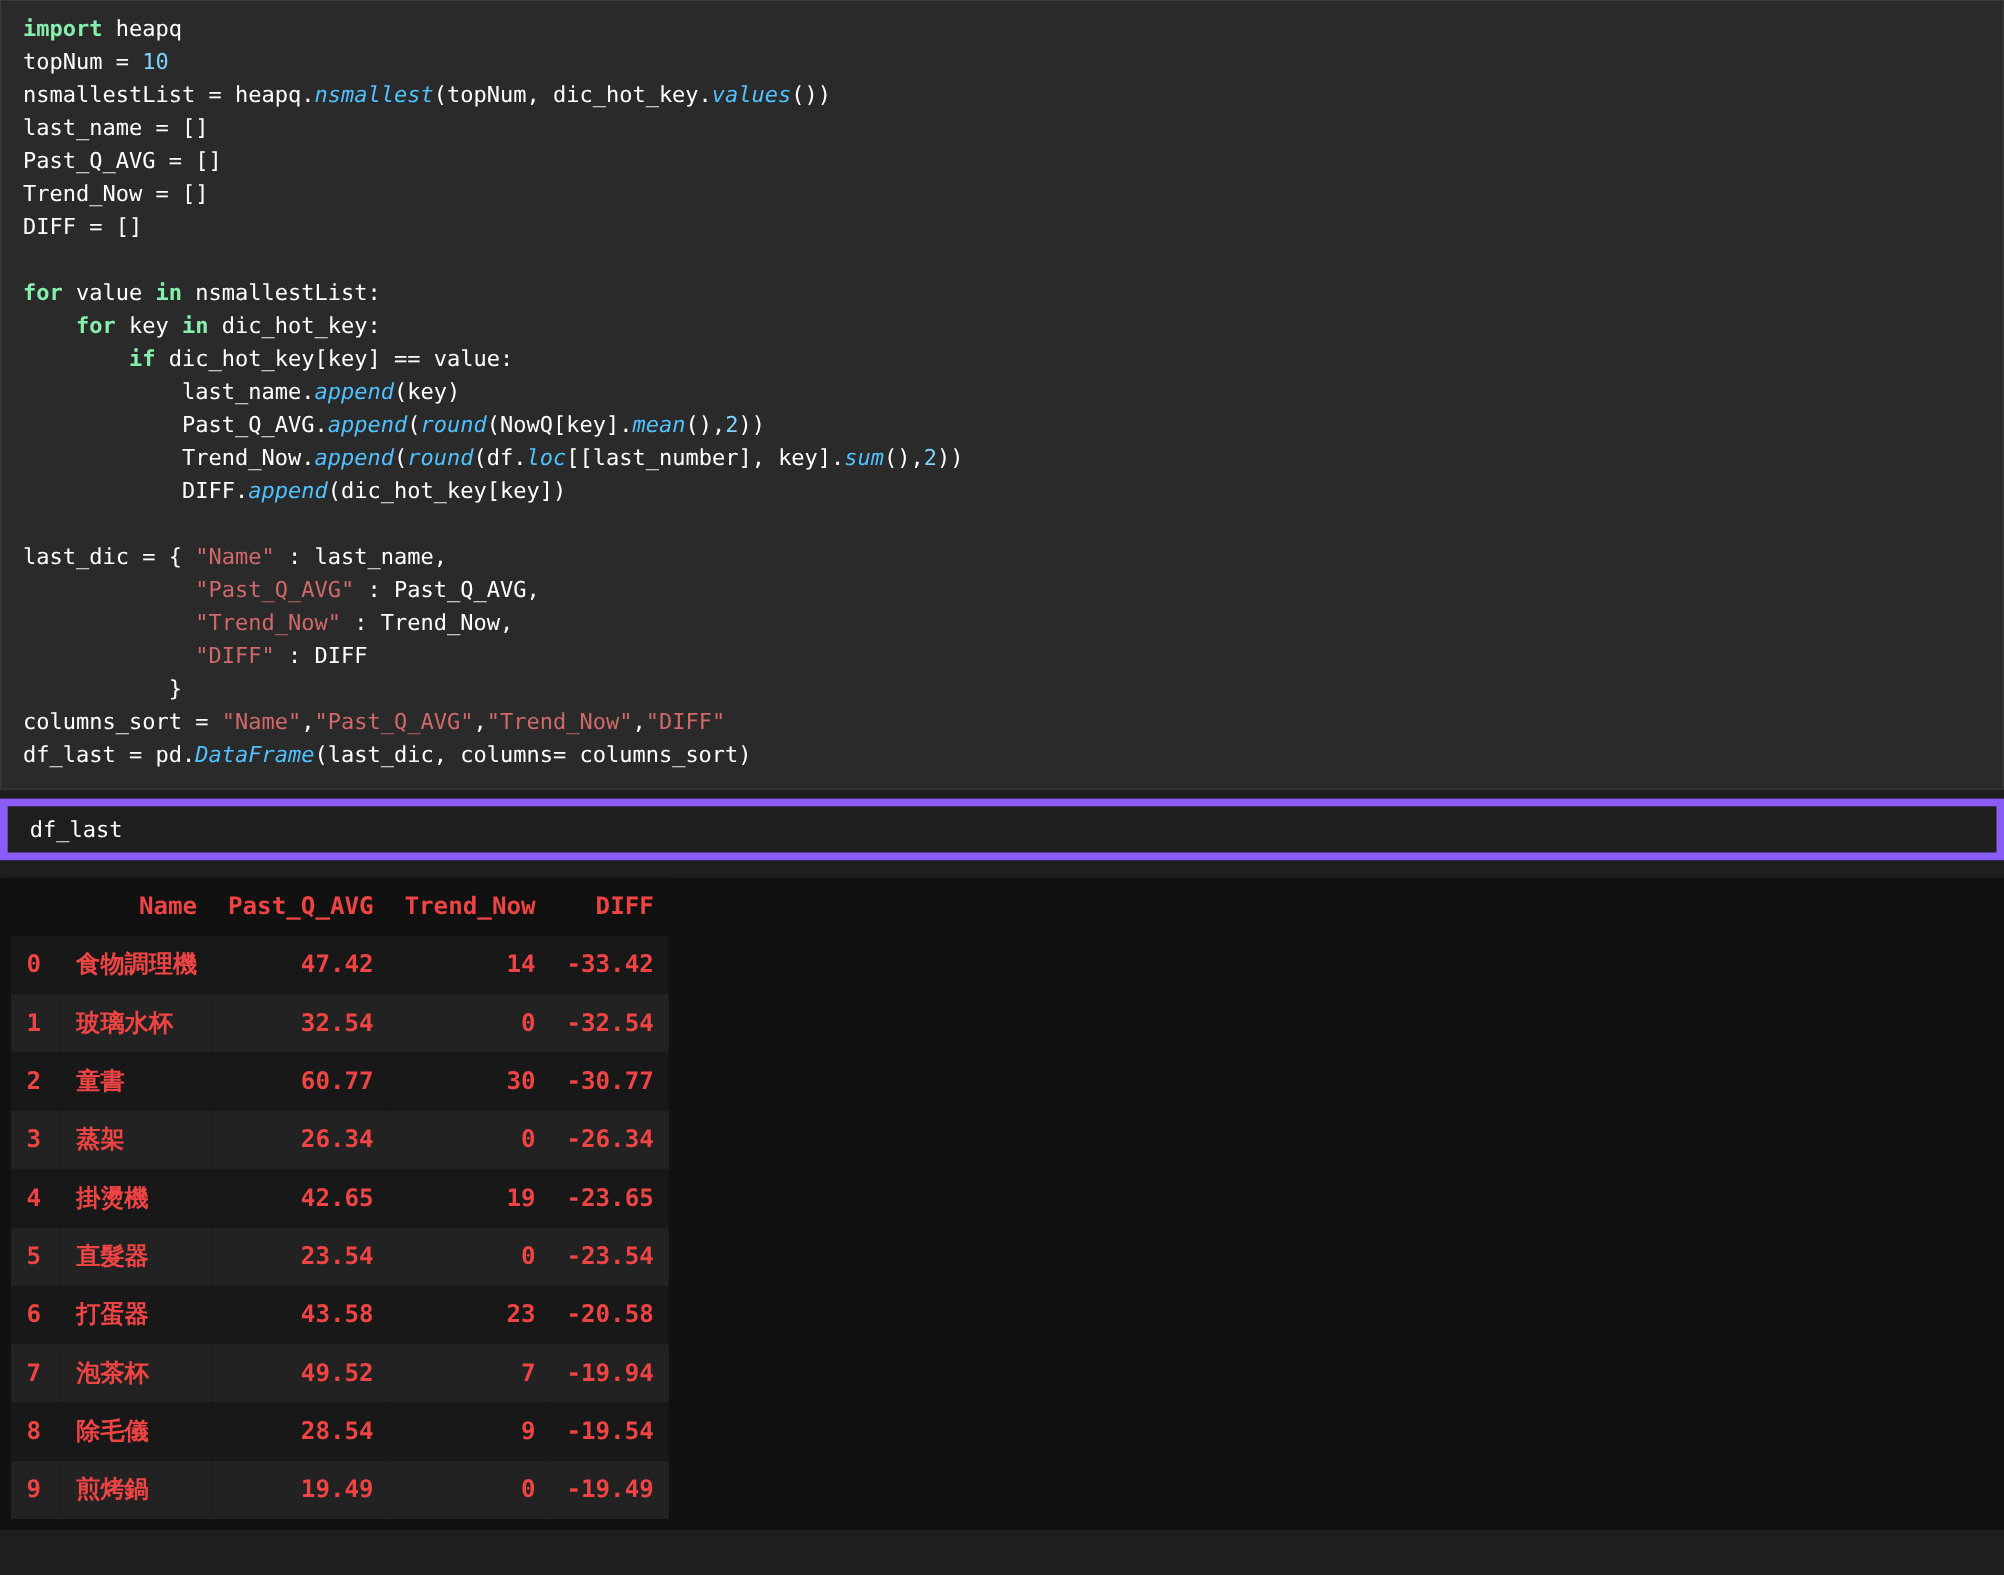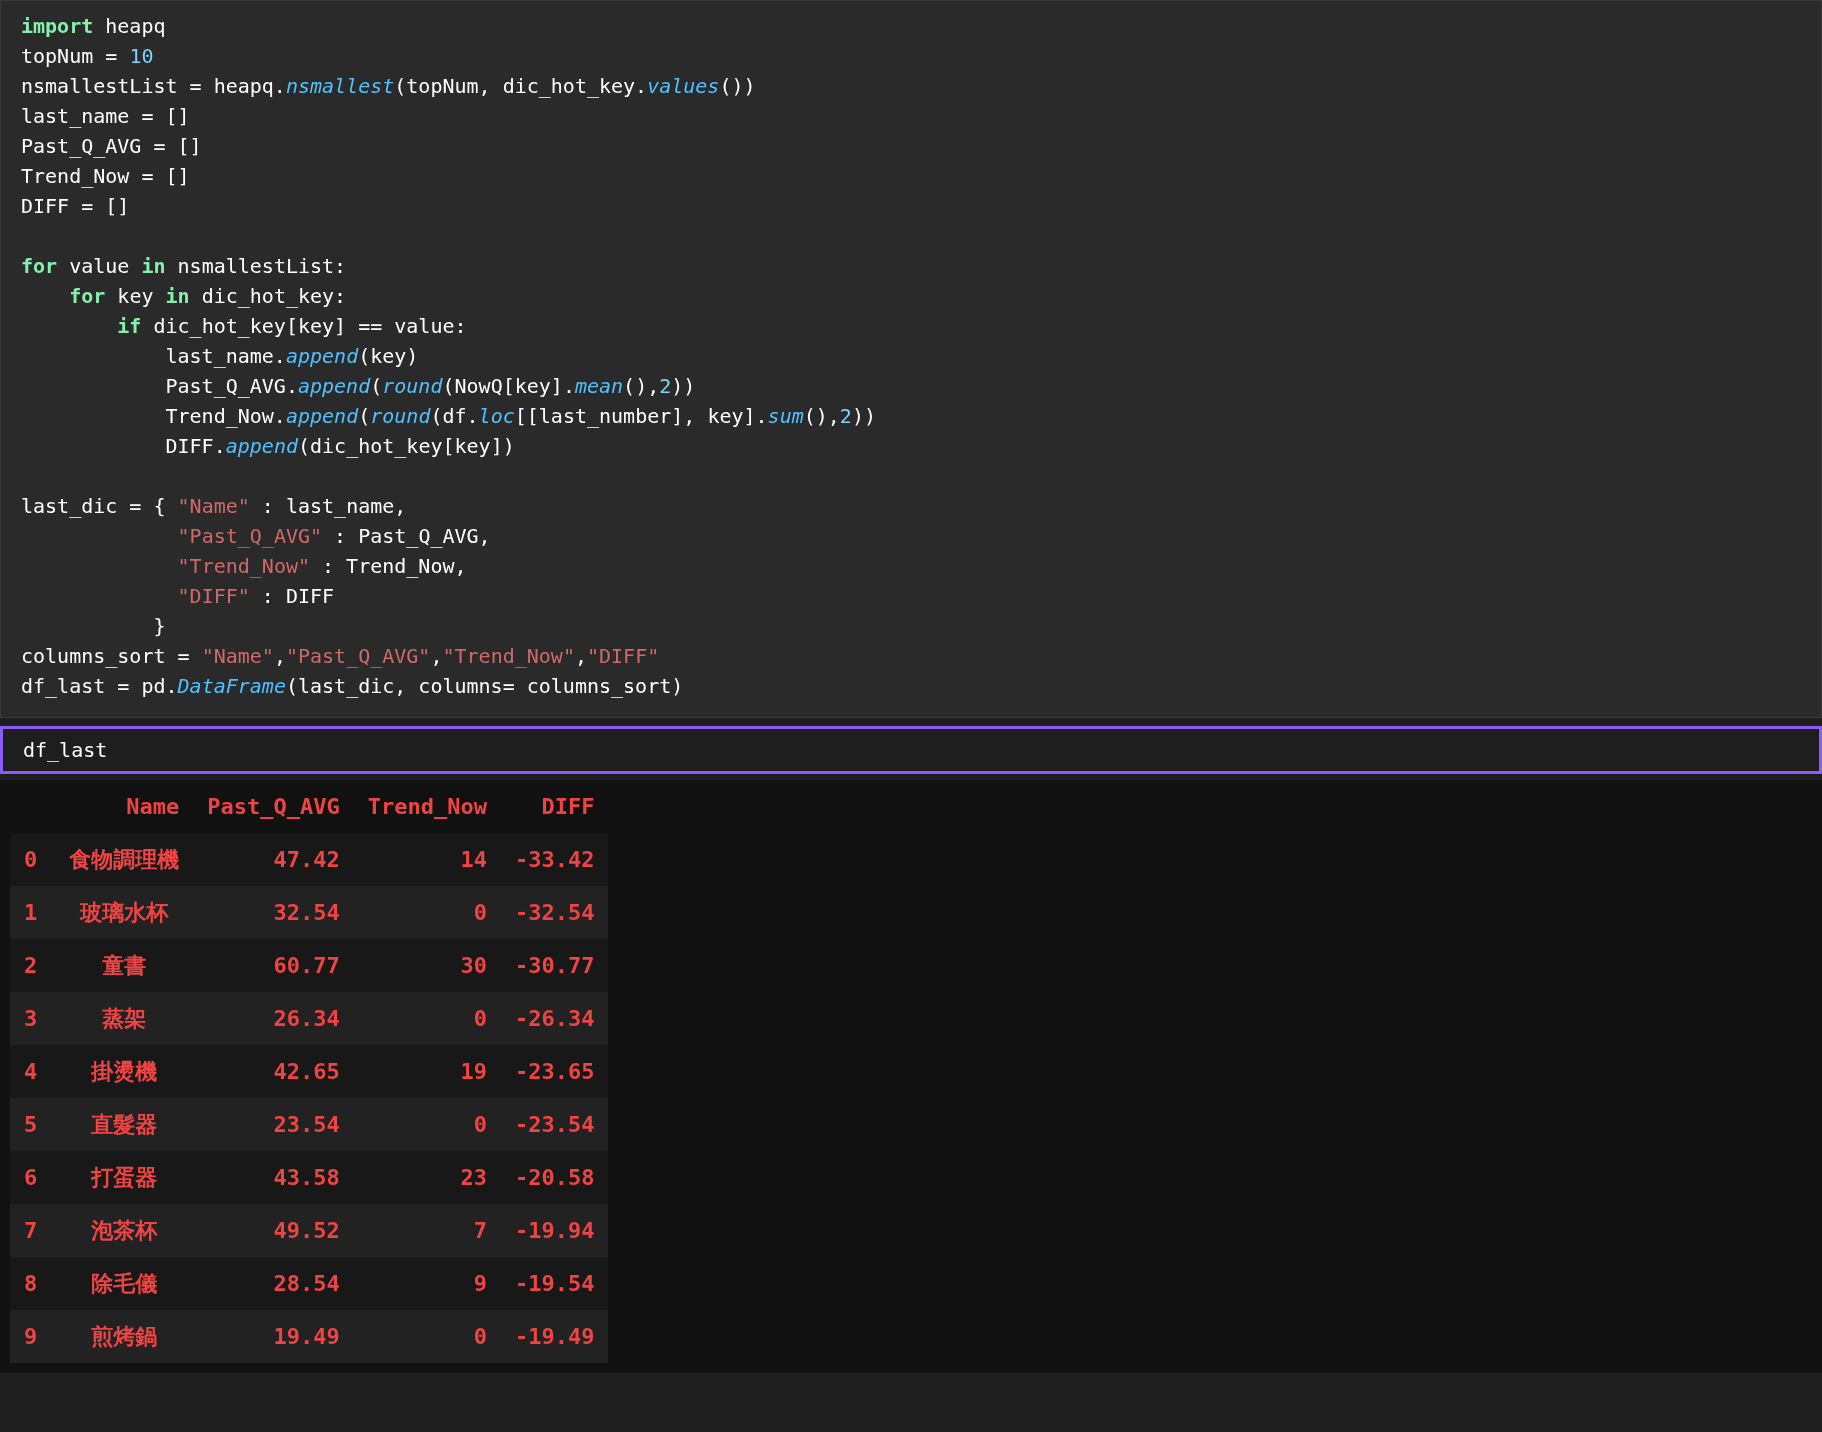"df_last" .code-cell-small { border: 3px solid #8b5cf6 -> 7px solid #8b5cf6; margin-bottom: 6px -> 16px }
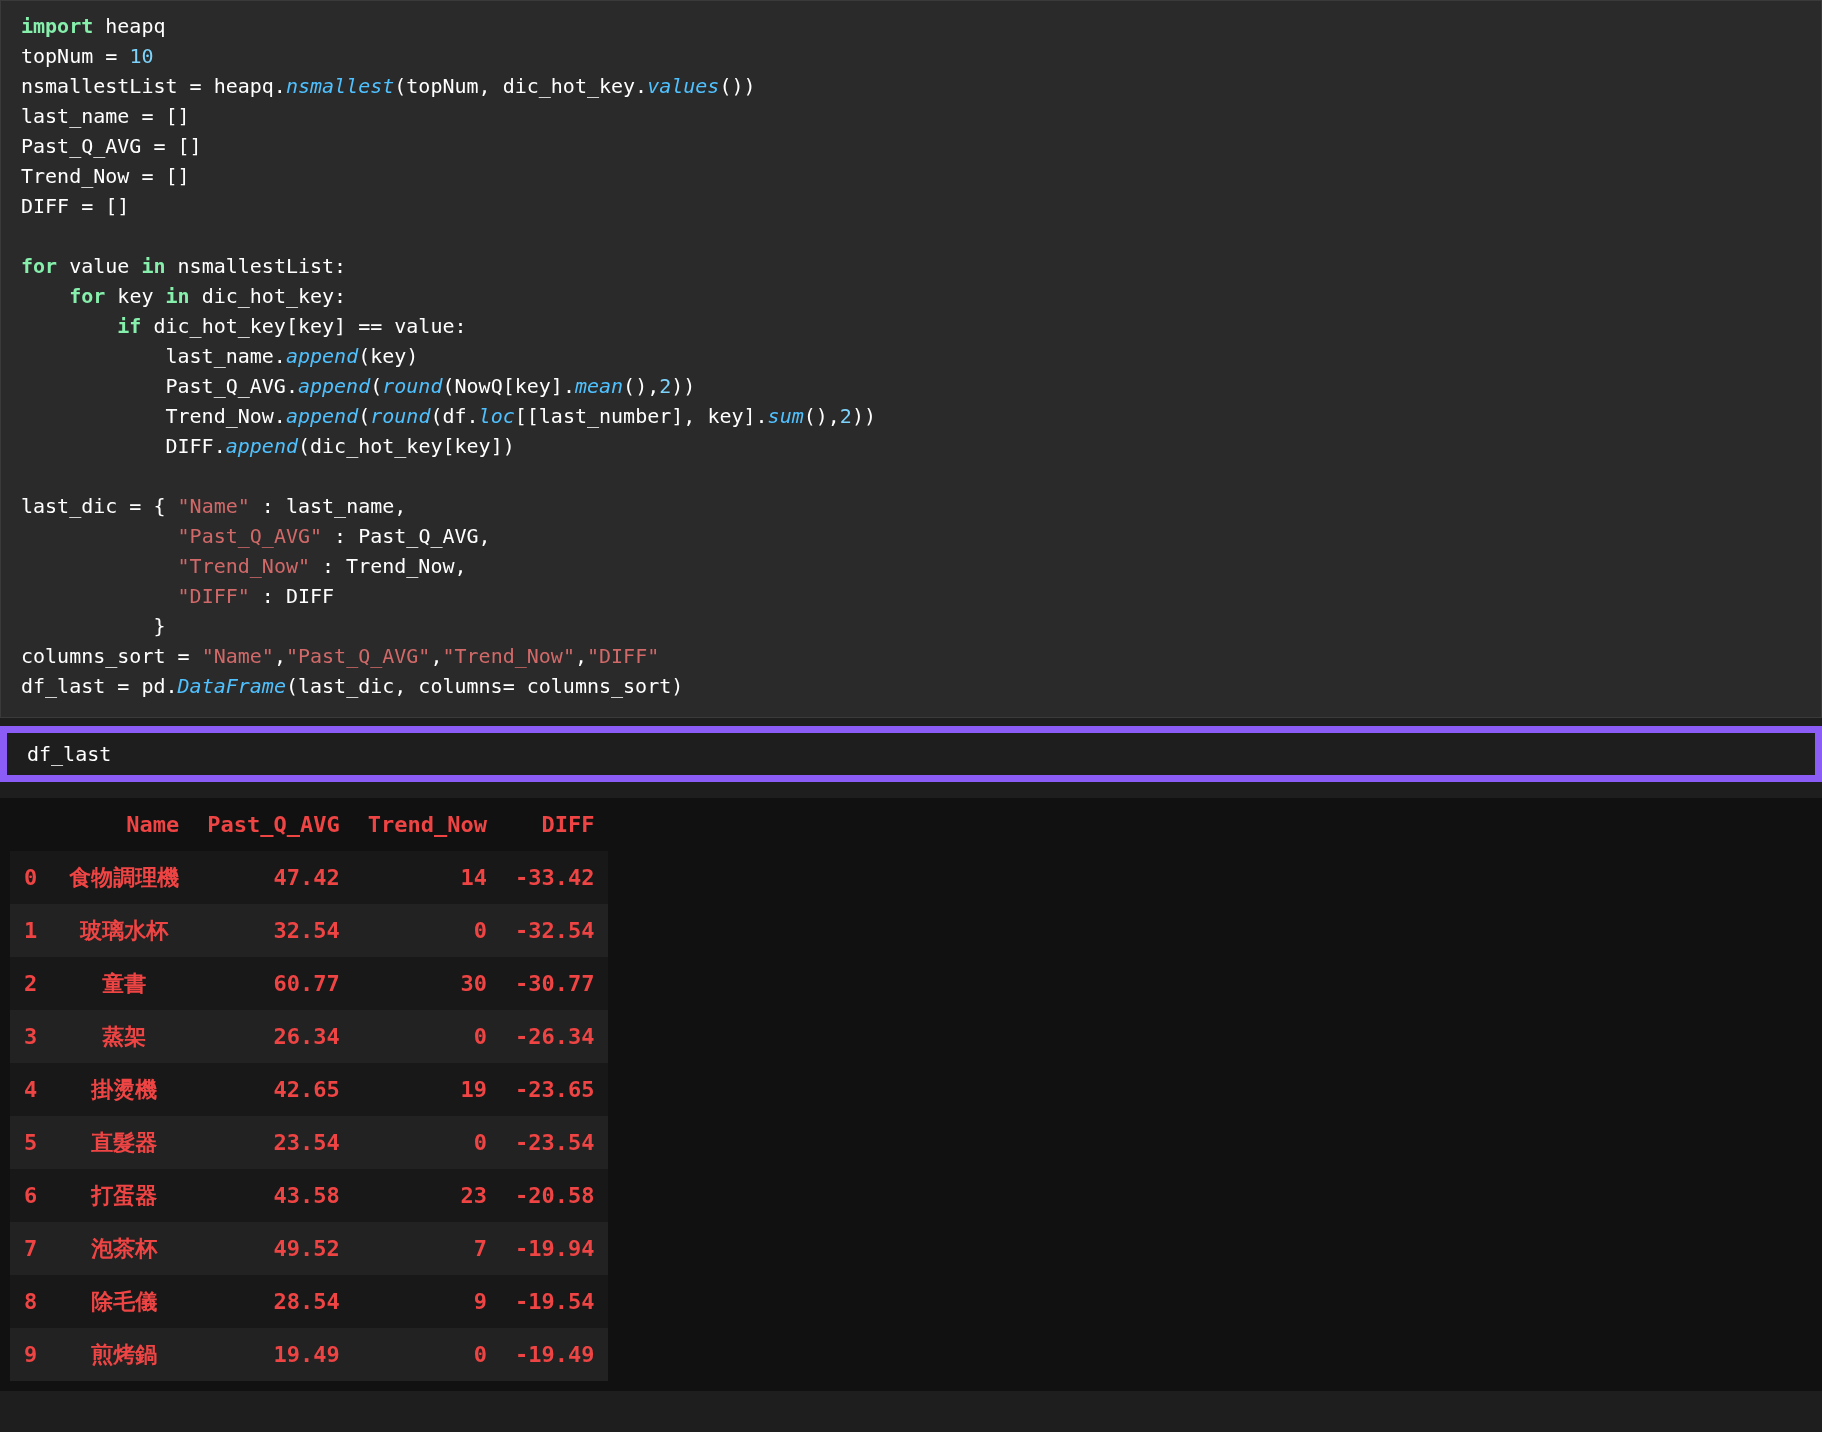"食物調理機" tbody tr td:nth-child(2) { text-align: center -> left }
